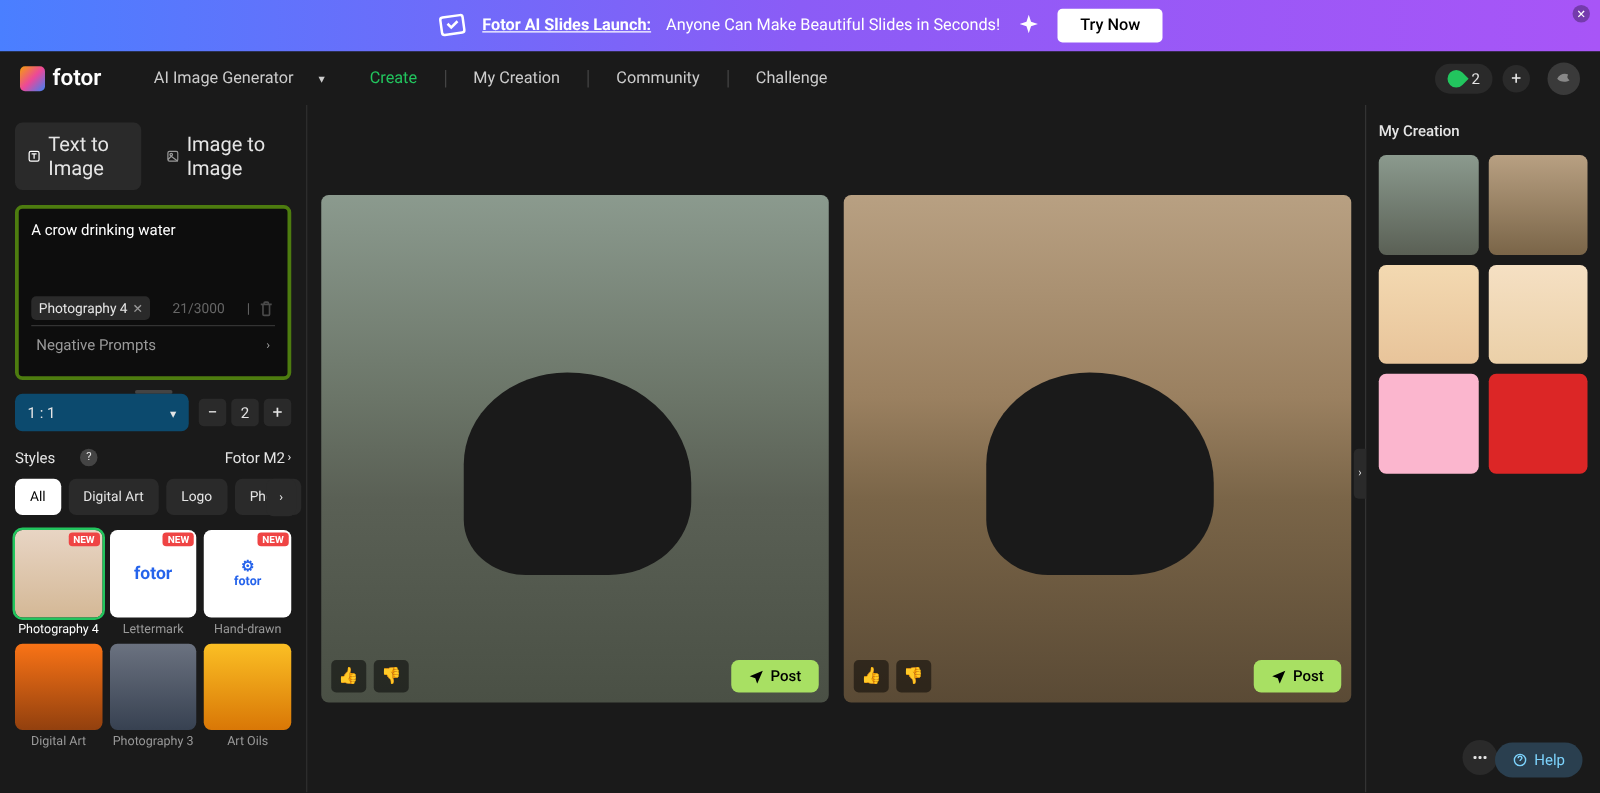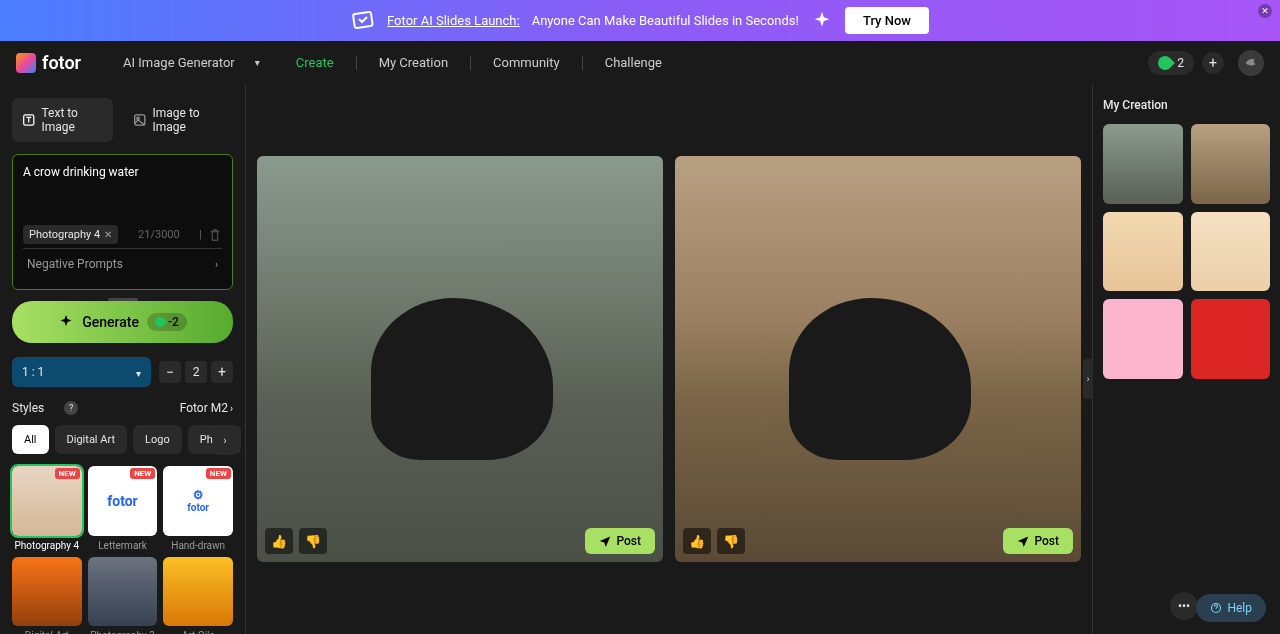"Fotor AI Slides Launch:" .banner-link { font-weight: 400 -> 700 }
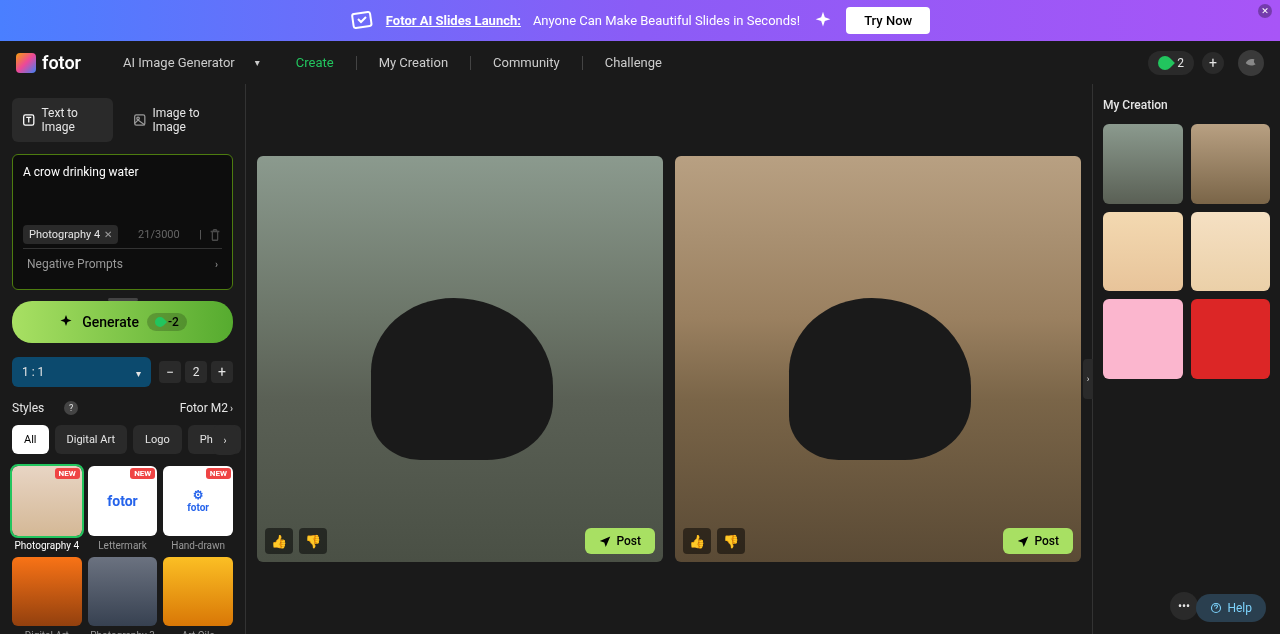"Text to Image" .tab { font-size: 12px -> 16px }
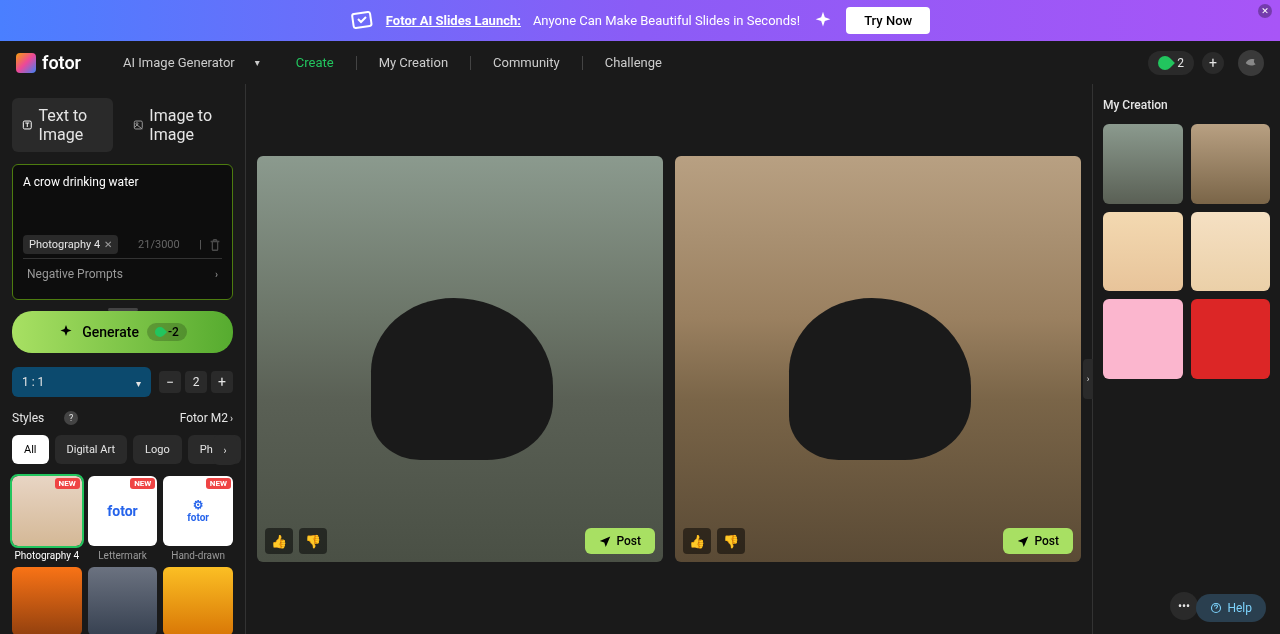"A crow drinking water" .prompt-box { border: 1px solid #4d7c0f -> 3px solid #4d7c0f }
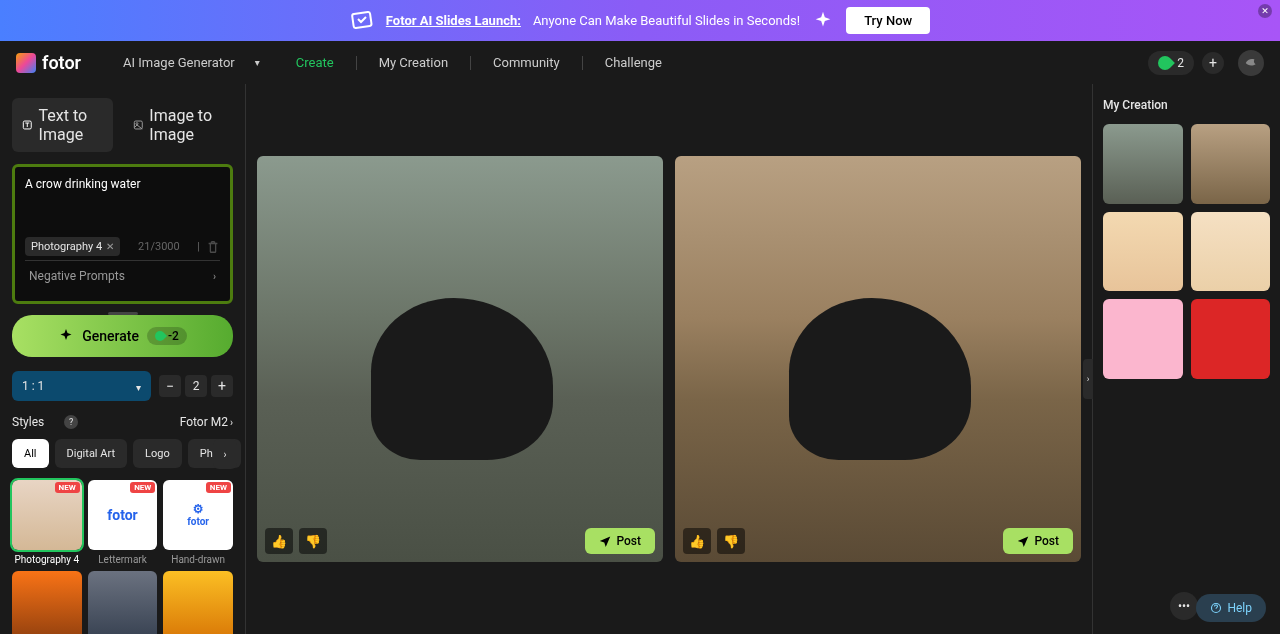"Generate" button.gen-btn { html: <button> <svg> <path></path> </svg> <span>Generate</span> <span> <div></div> <span>-2</span> </span> </button> -> none }
